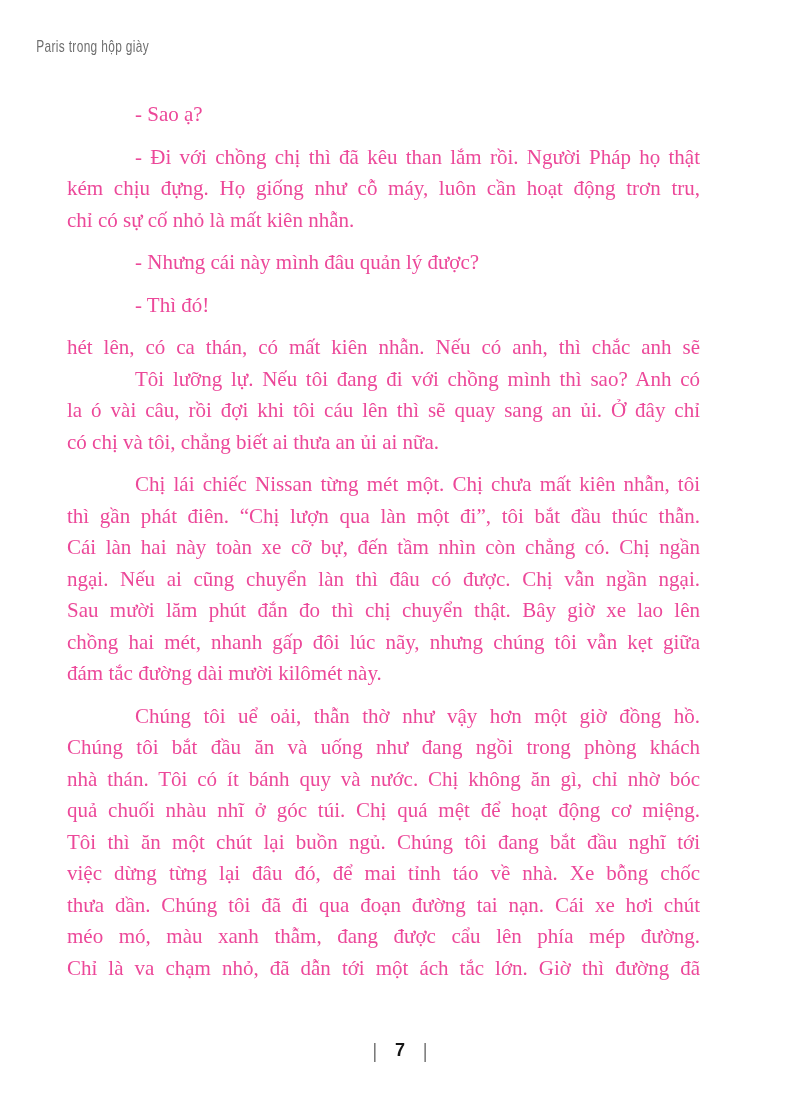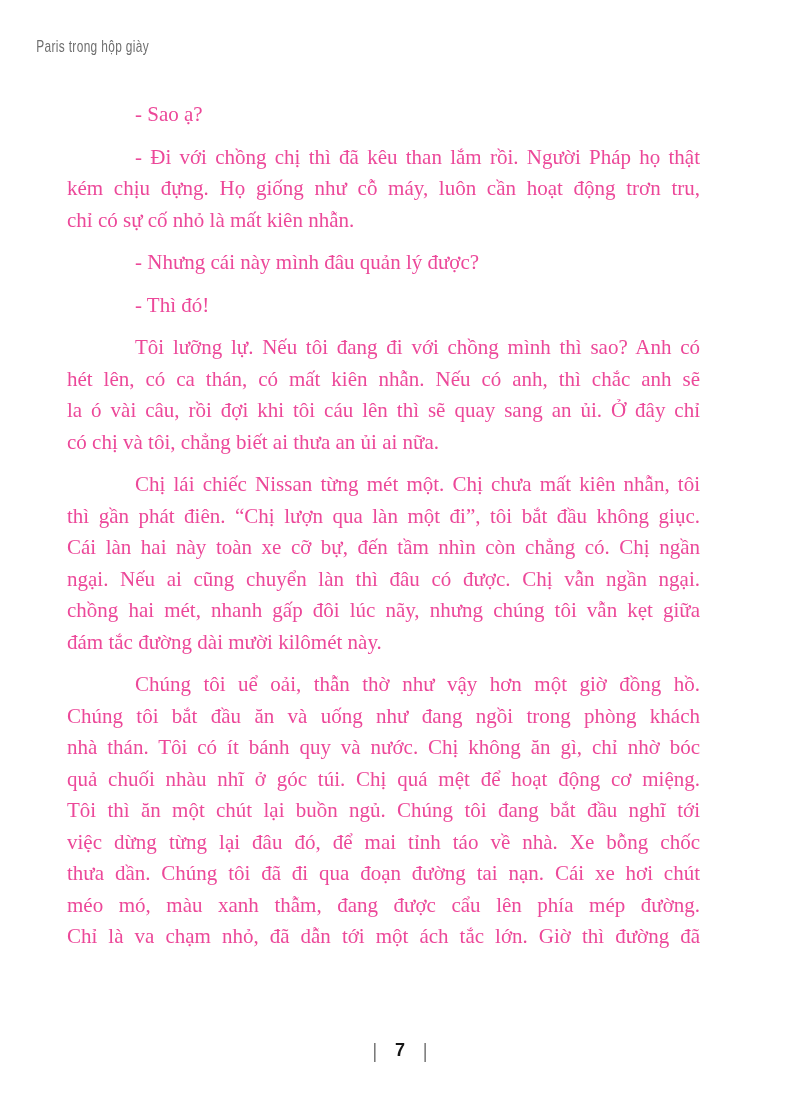"Tôi lưỡng lự. Nếu tôi" div.line { order: before "hét lên, có ca thán," -> after "hét lên, có ca thán," }
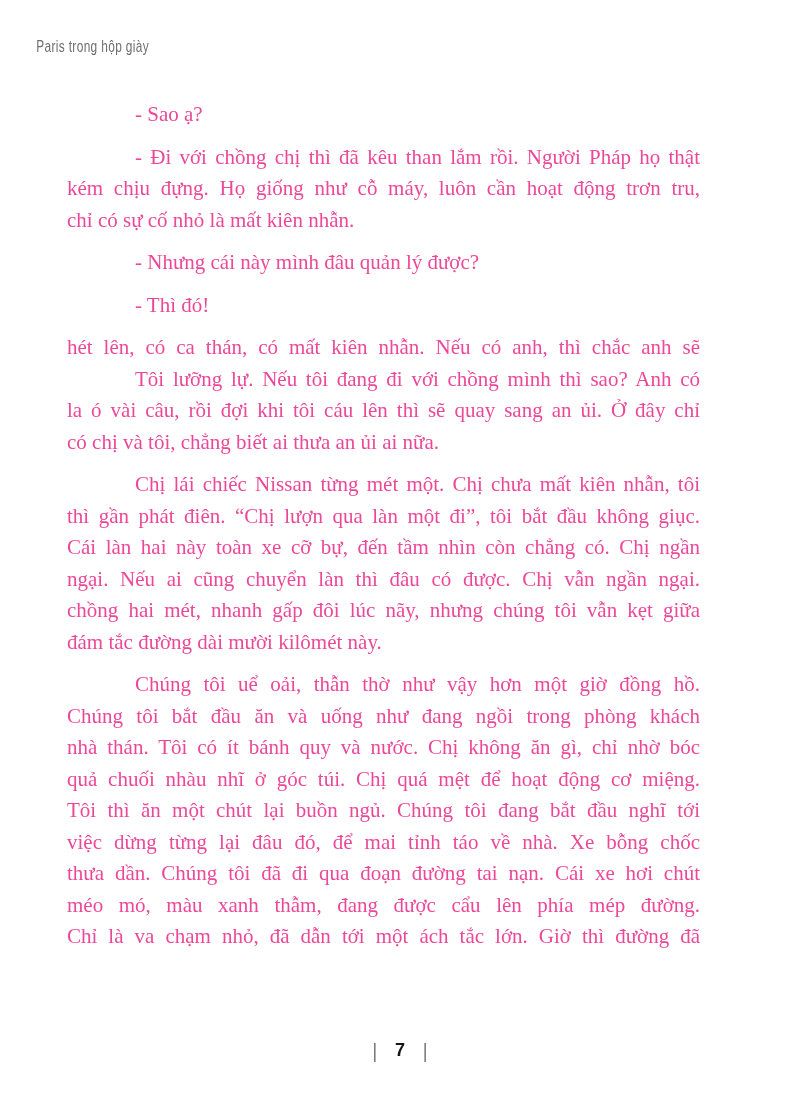"thì gần phát điên. “Chị" div.line { text: không giục -> thúc thẫn }
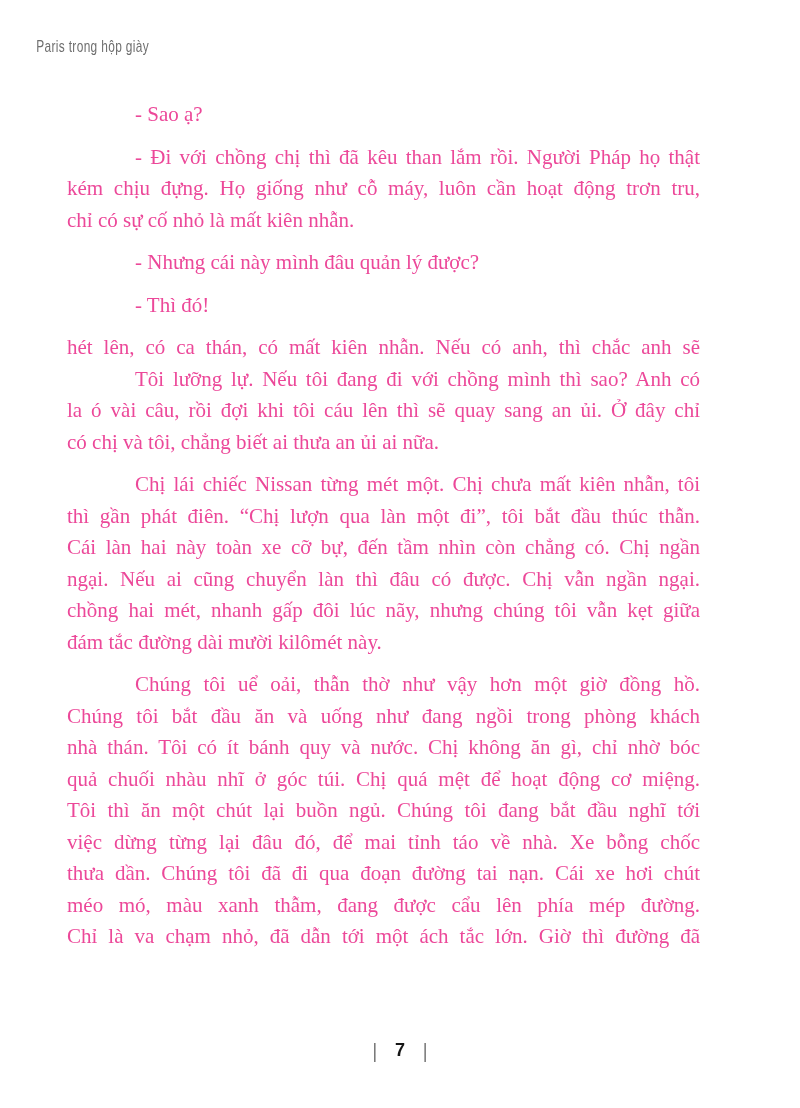"Sau mười lăm phút đắn" div.line { html: none -> <div>Sau mười lăm phút đắn đo thì chị chuyển thật. Bây giờ xe lao lên</div> }
